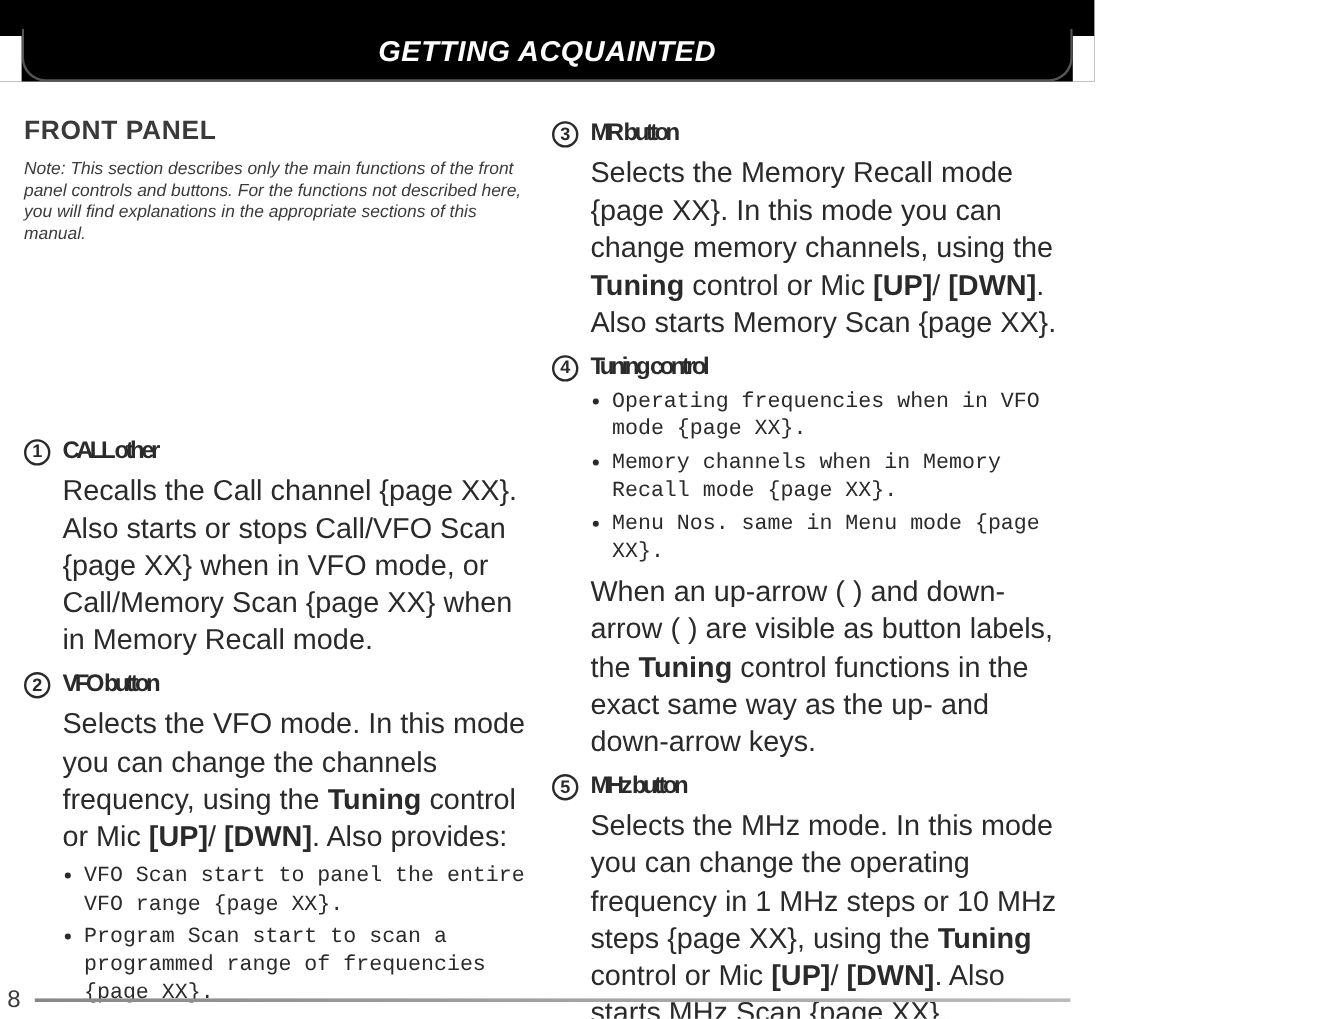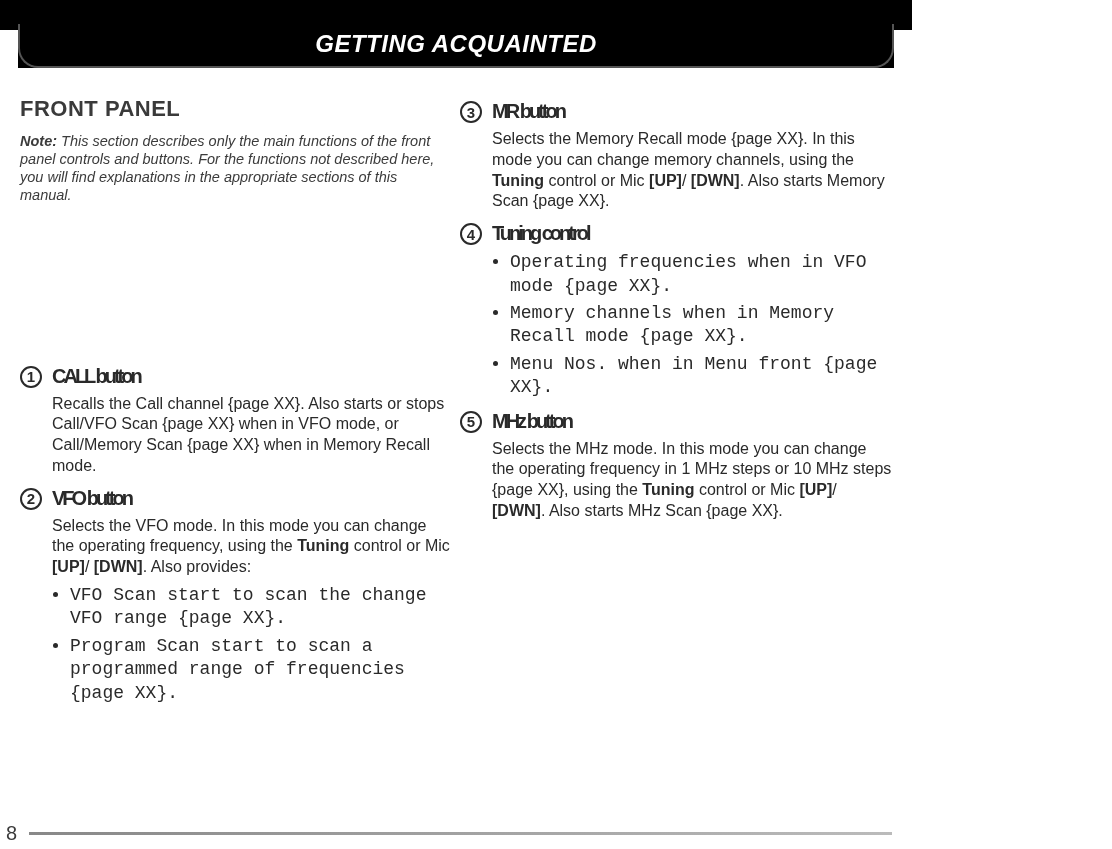"Note:" .note b { font-weight: bold -> normal }
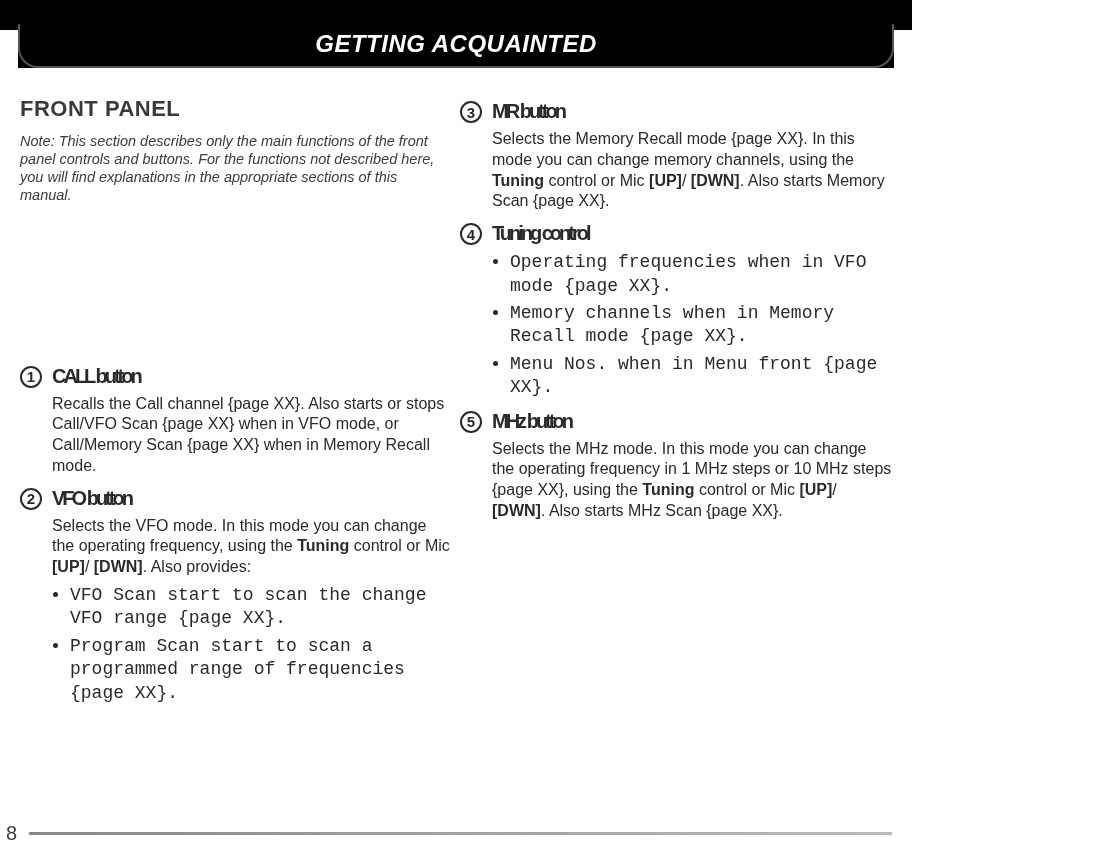"Selects the Memory Recall mode" .desc { font-size: 16px -> 24px }
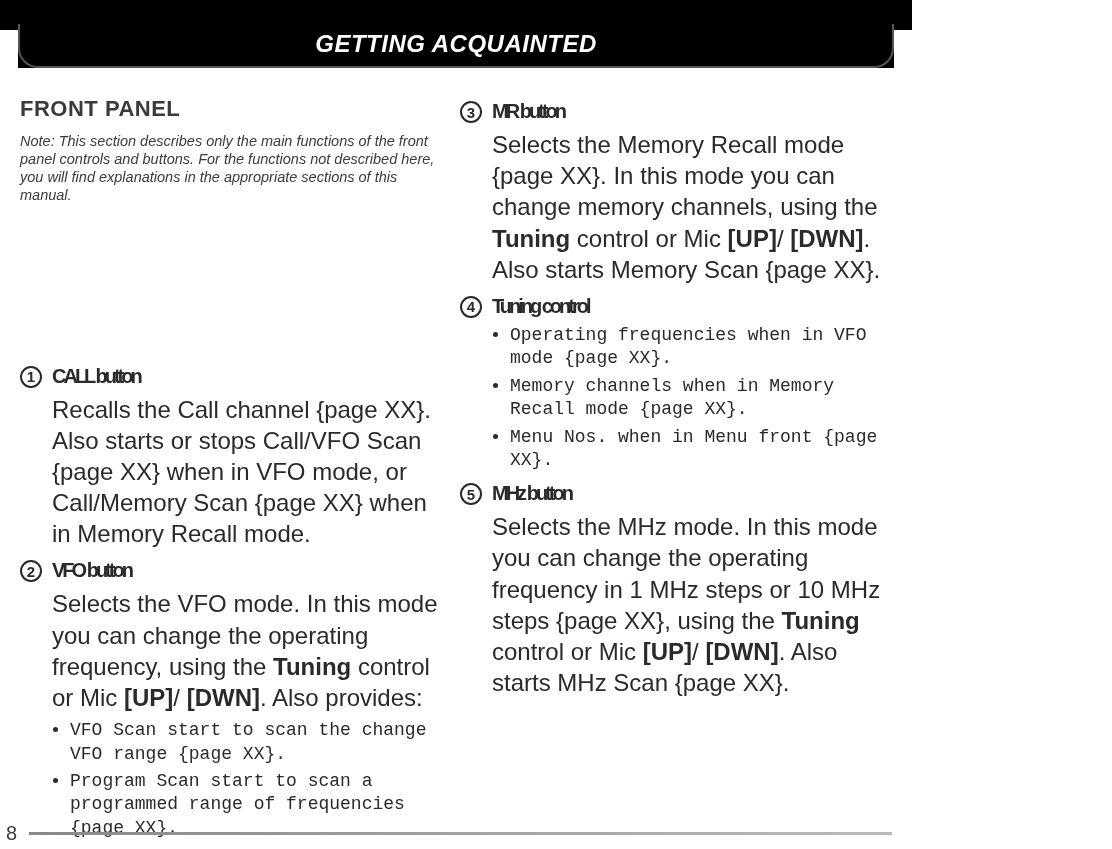"CALL button" div.item-head { text: button -> other }
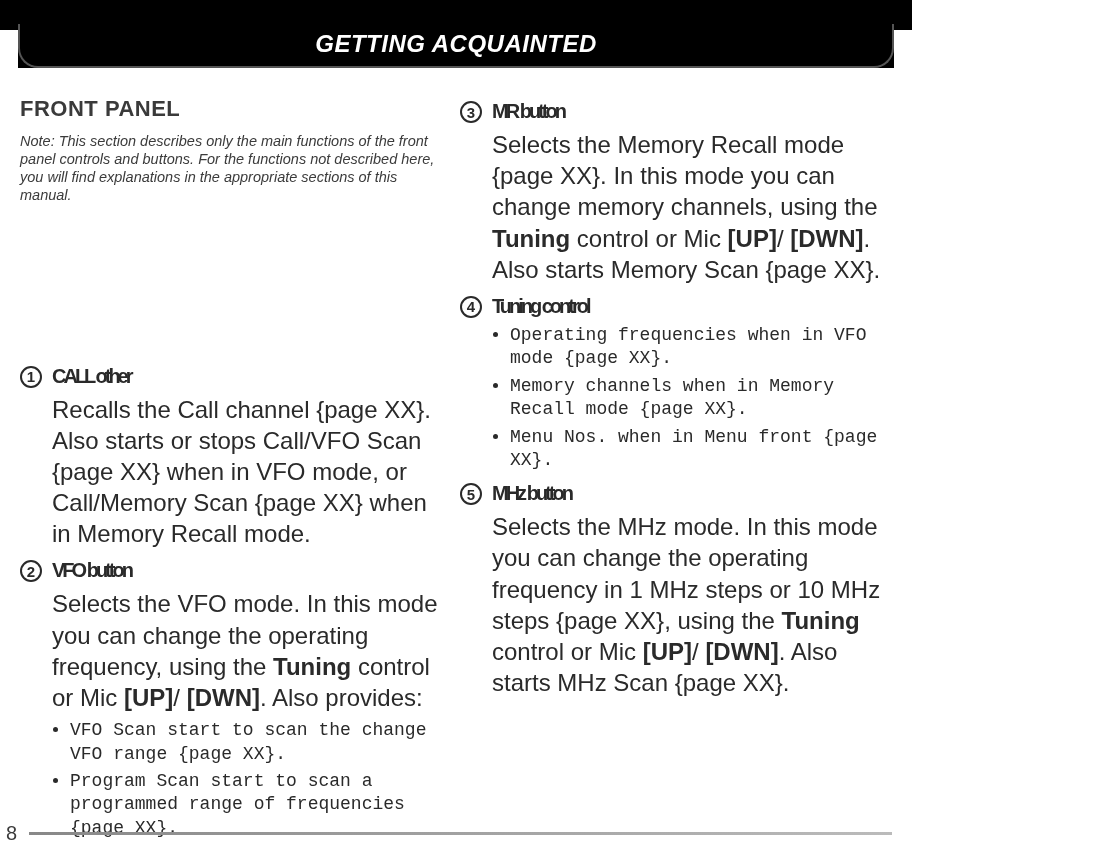"Menu Nos. when in Menu" li { text: when in Menu front -> same in Menu mode }
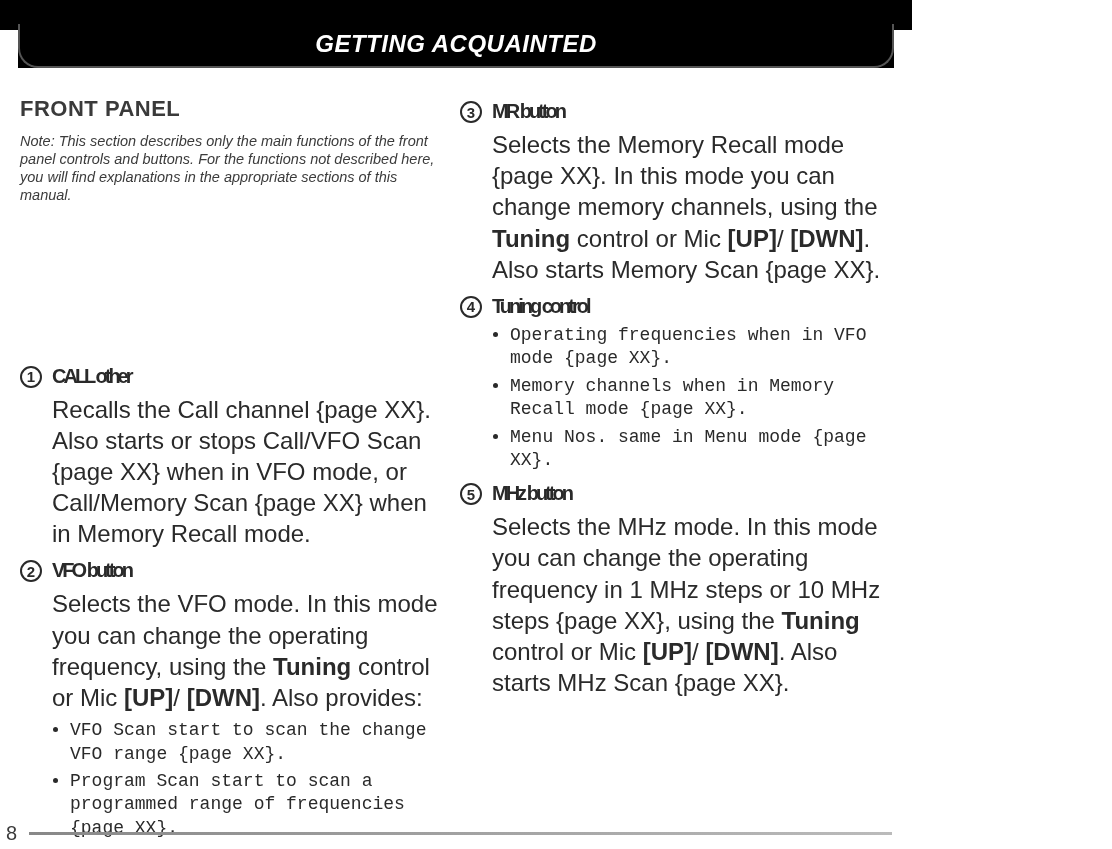"When an up-arrow ( )" div.desc { html: none -> <div> <span>When an up-arrow ( ) and down-arrow ( ) are visible as button labels, the </span><b>Tuning</b><span> control functions in the exact same way as the up- and down-arrow keys.</span> </div> }
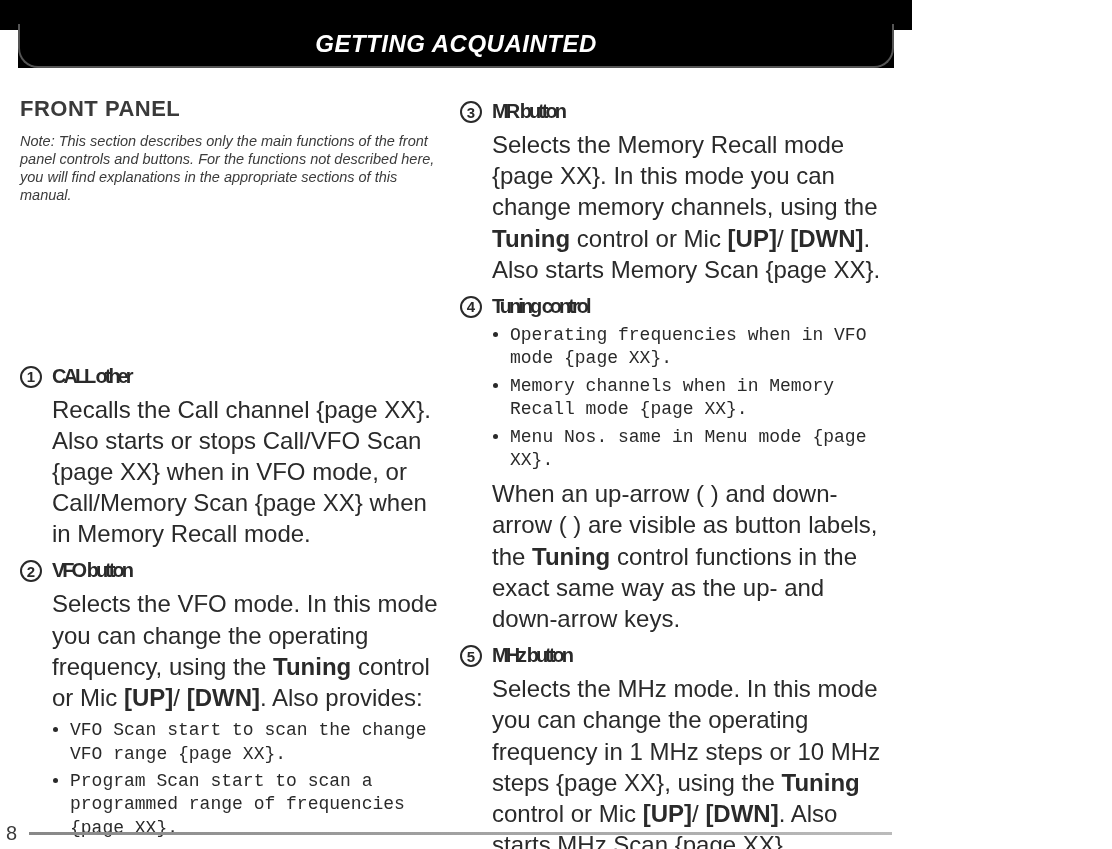"Selects the VFO mode. In" span { text: operating -> channels }
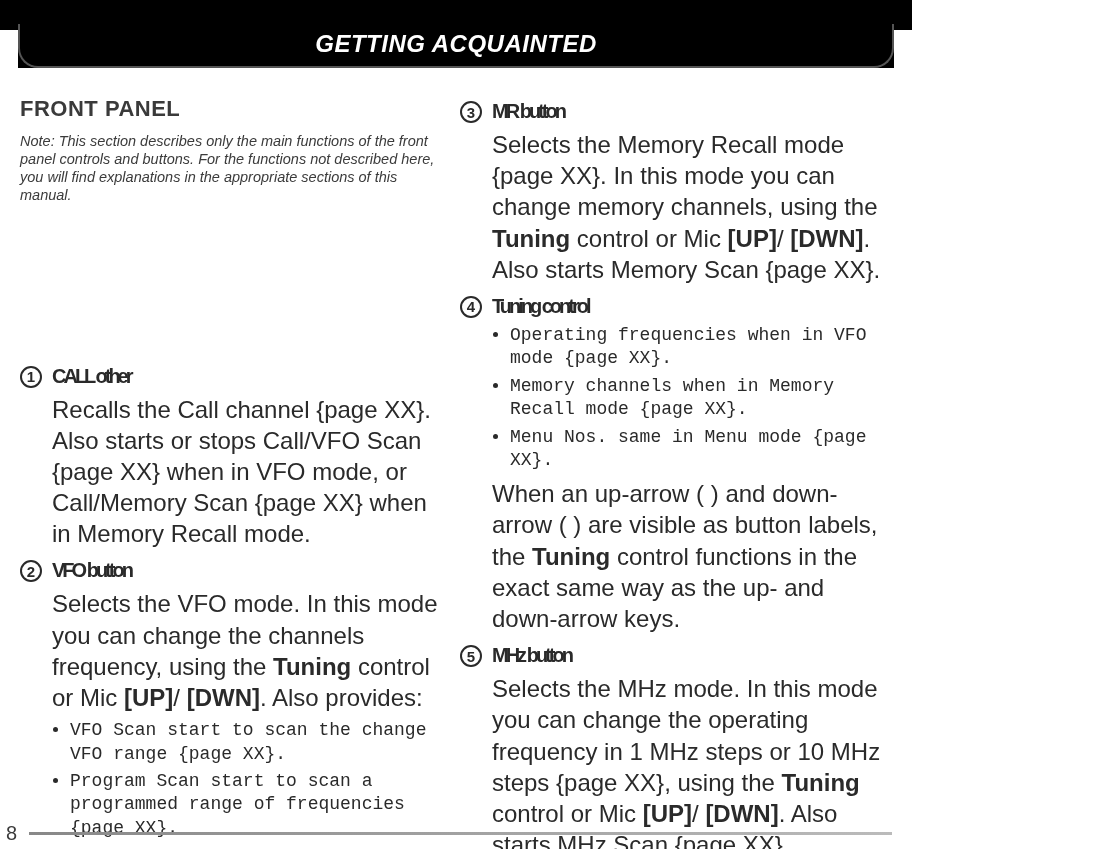"VFO Scan start to scan" li { text: scan the change -> panel the entire }
